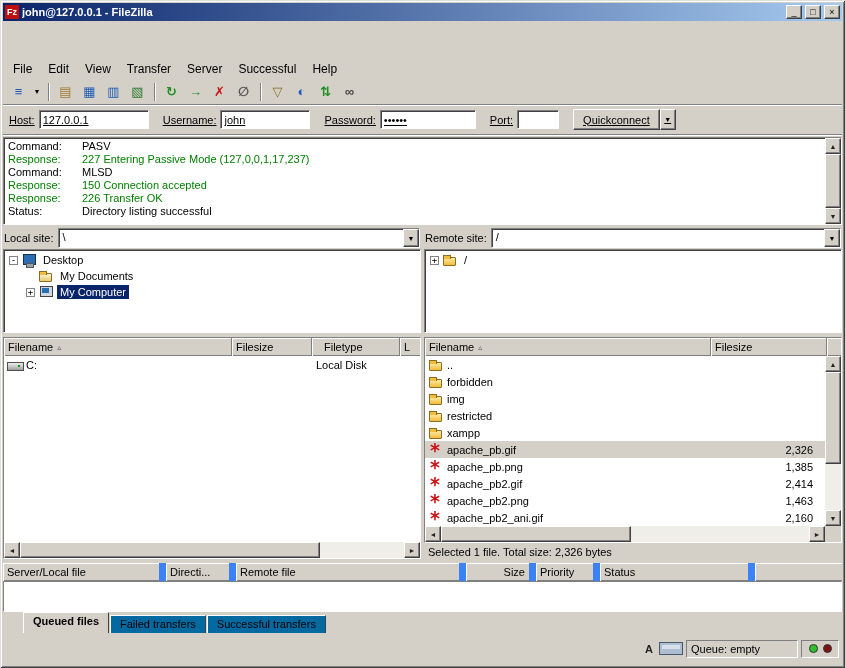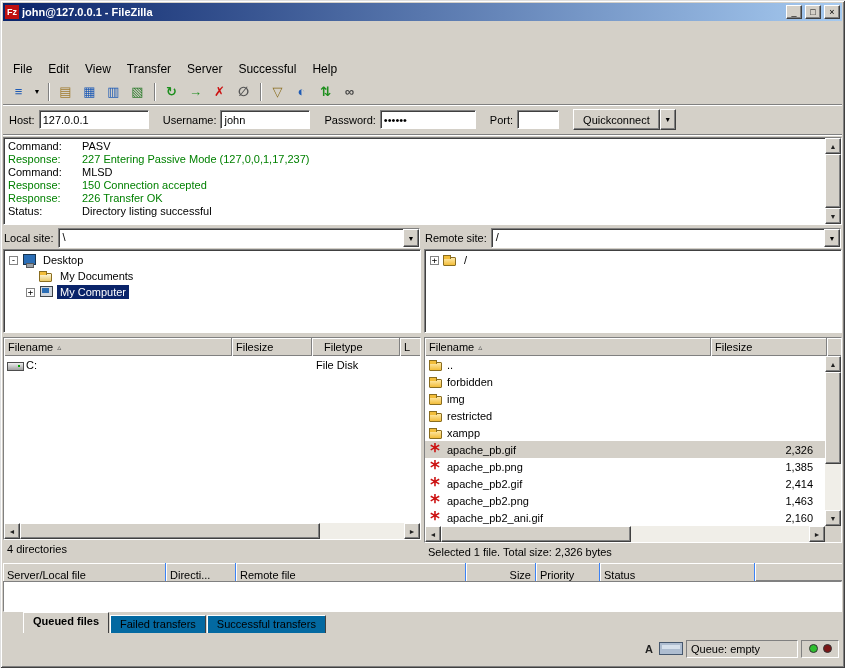"Host:" .quickconnect { text-decoration: none -> underline }
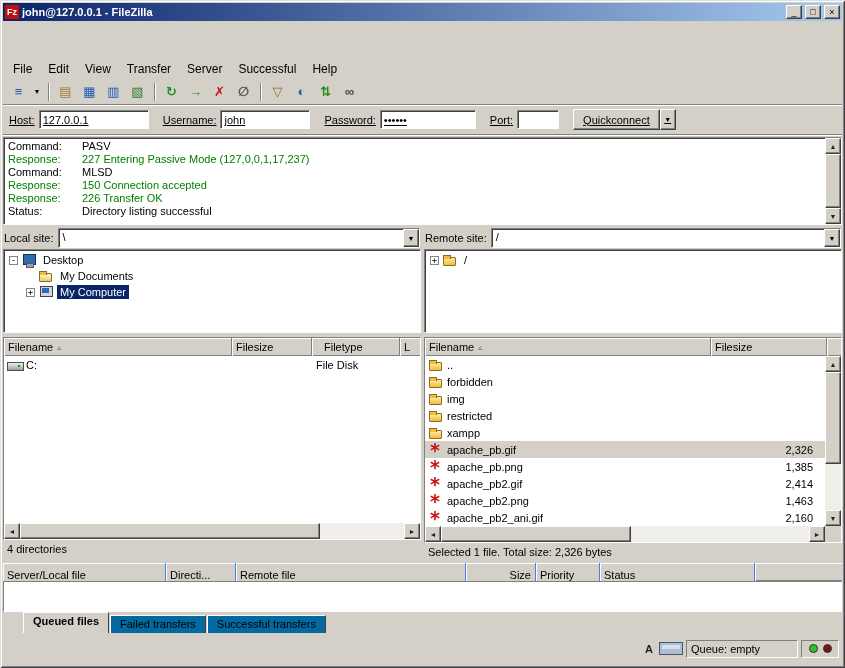"File Disk" div.cell { text: File -> Local }
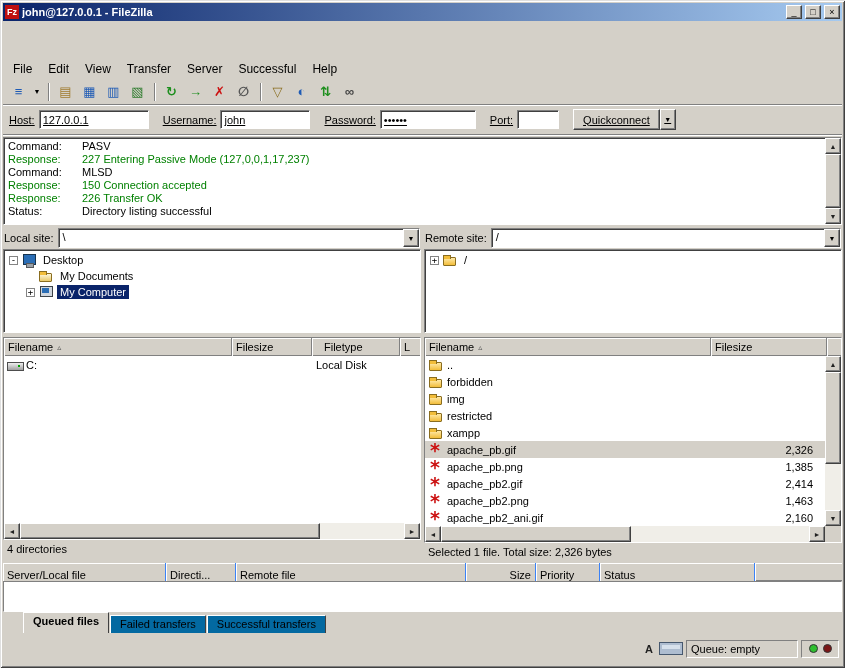"4 directories" div.pane-status { html: <div>4 directories</div> -> none }
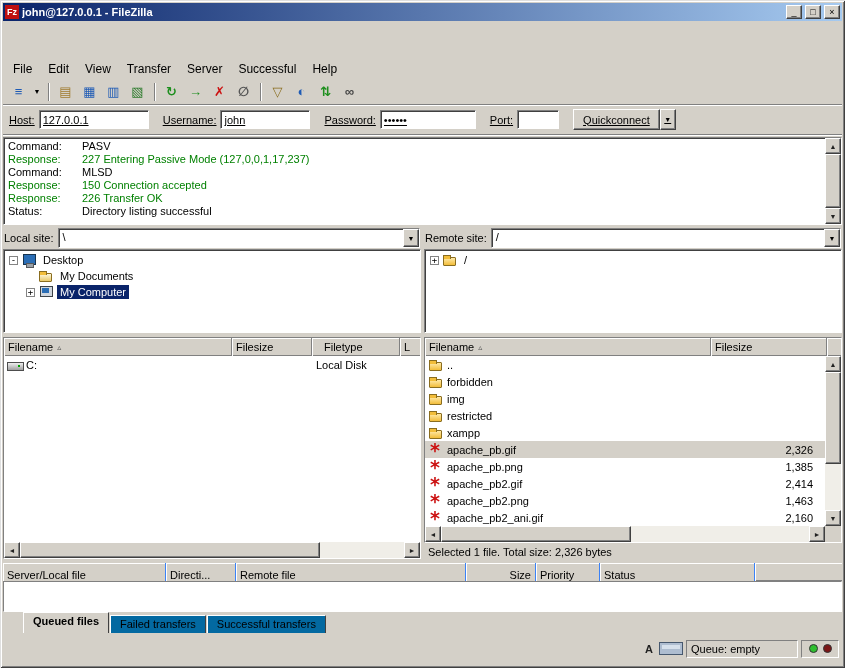"Server/Local file" .qcell { border-right: 1px solid #3b82f6 -> 7px solid #3b82f6; padding: 12px 4px -> 6px 4px }
